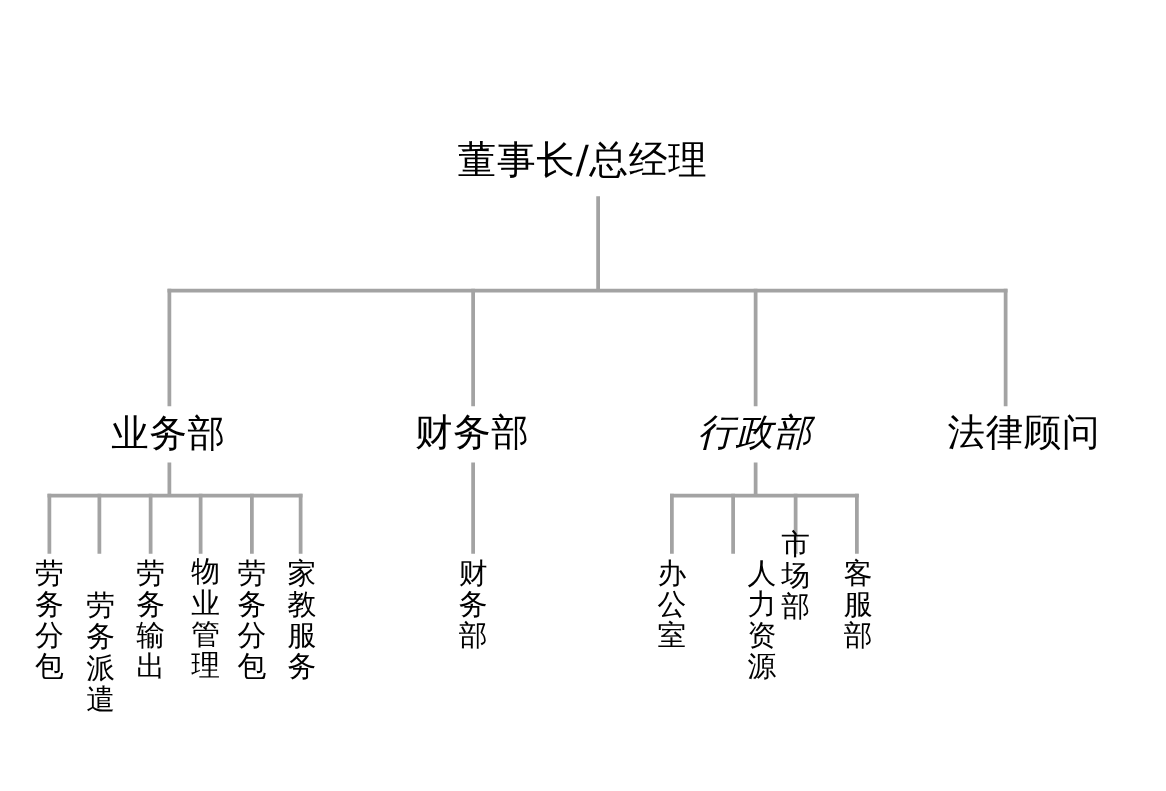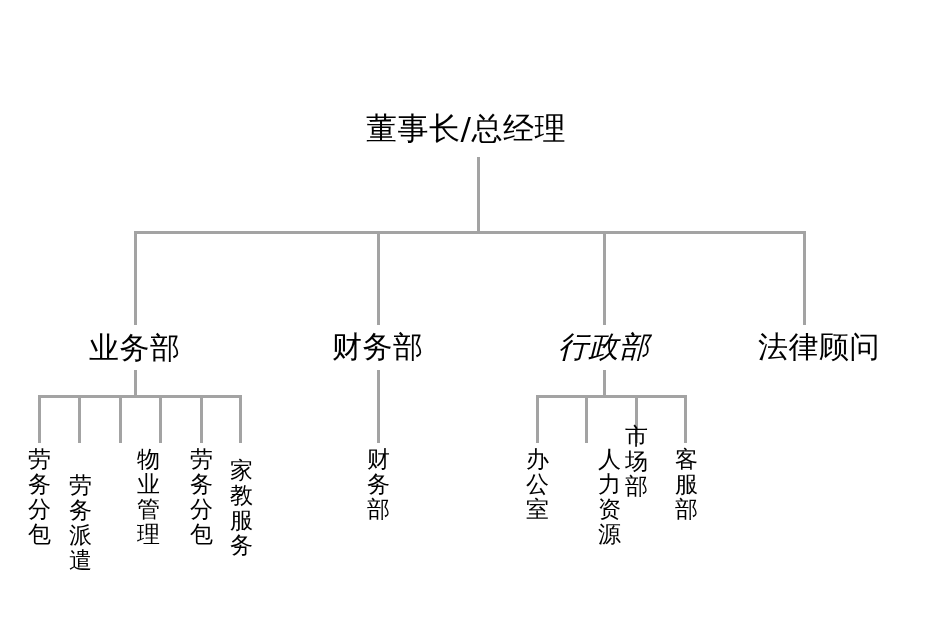"劳务输出" div.node-leaf { html: none -> <div>劳务输出</div> }
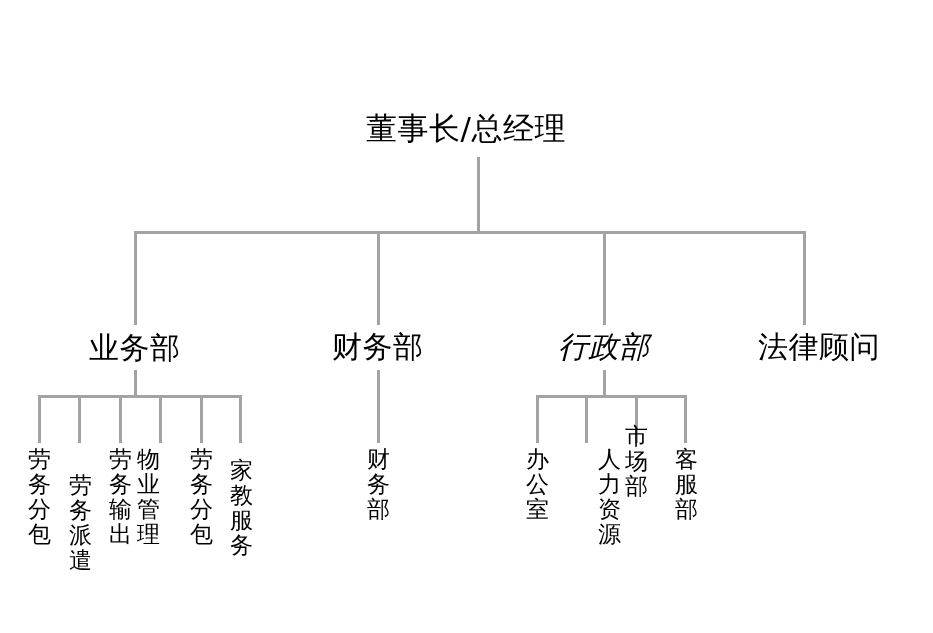"物业管理" div.node-leaf { font-family: none -> Liberation Mono, monospace; left: 136px -> 152px }
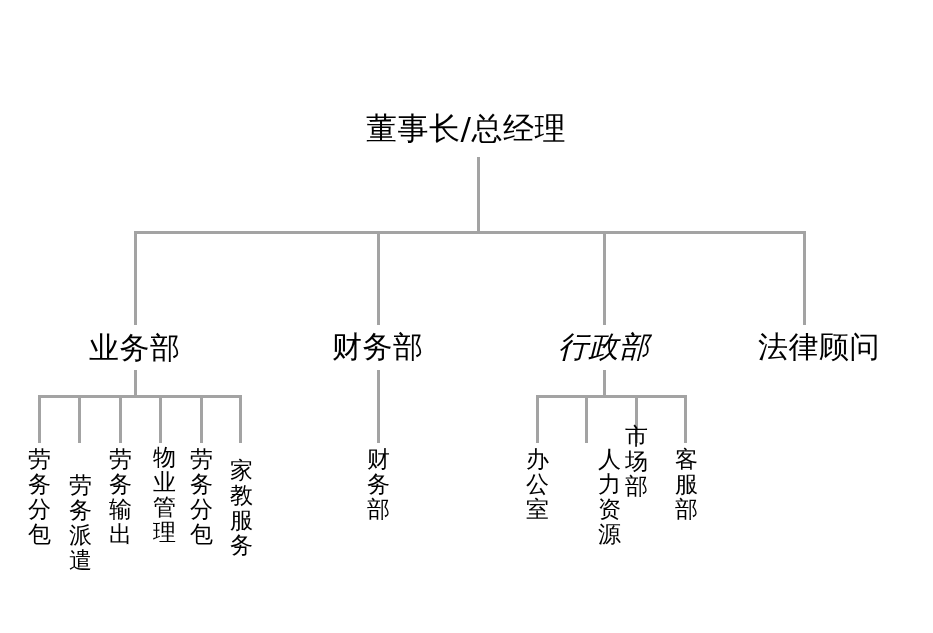"家教服务" div.node-leaf { margin-top: 11px -> none }
